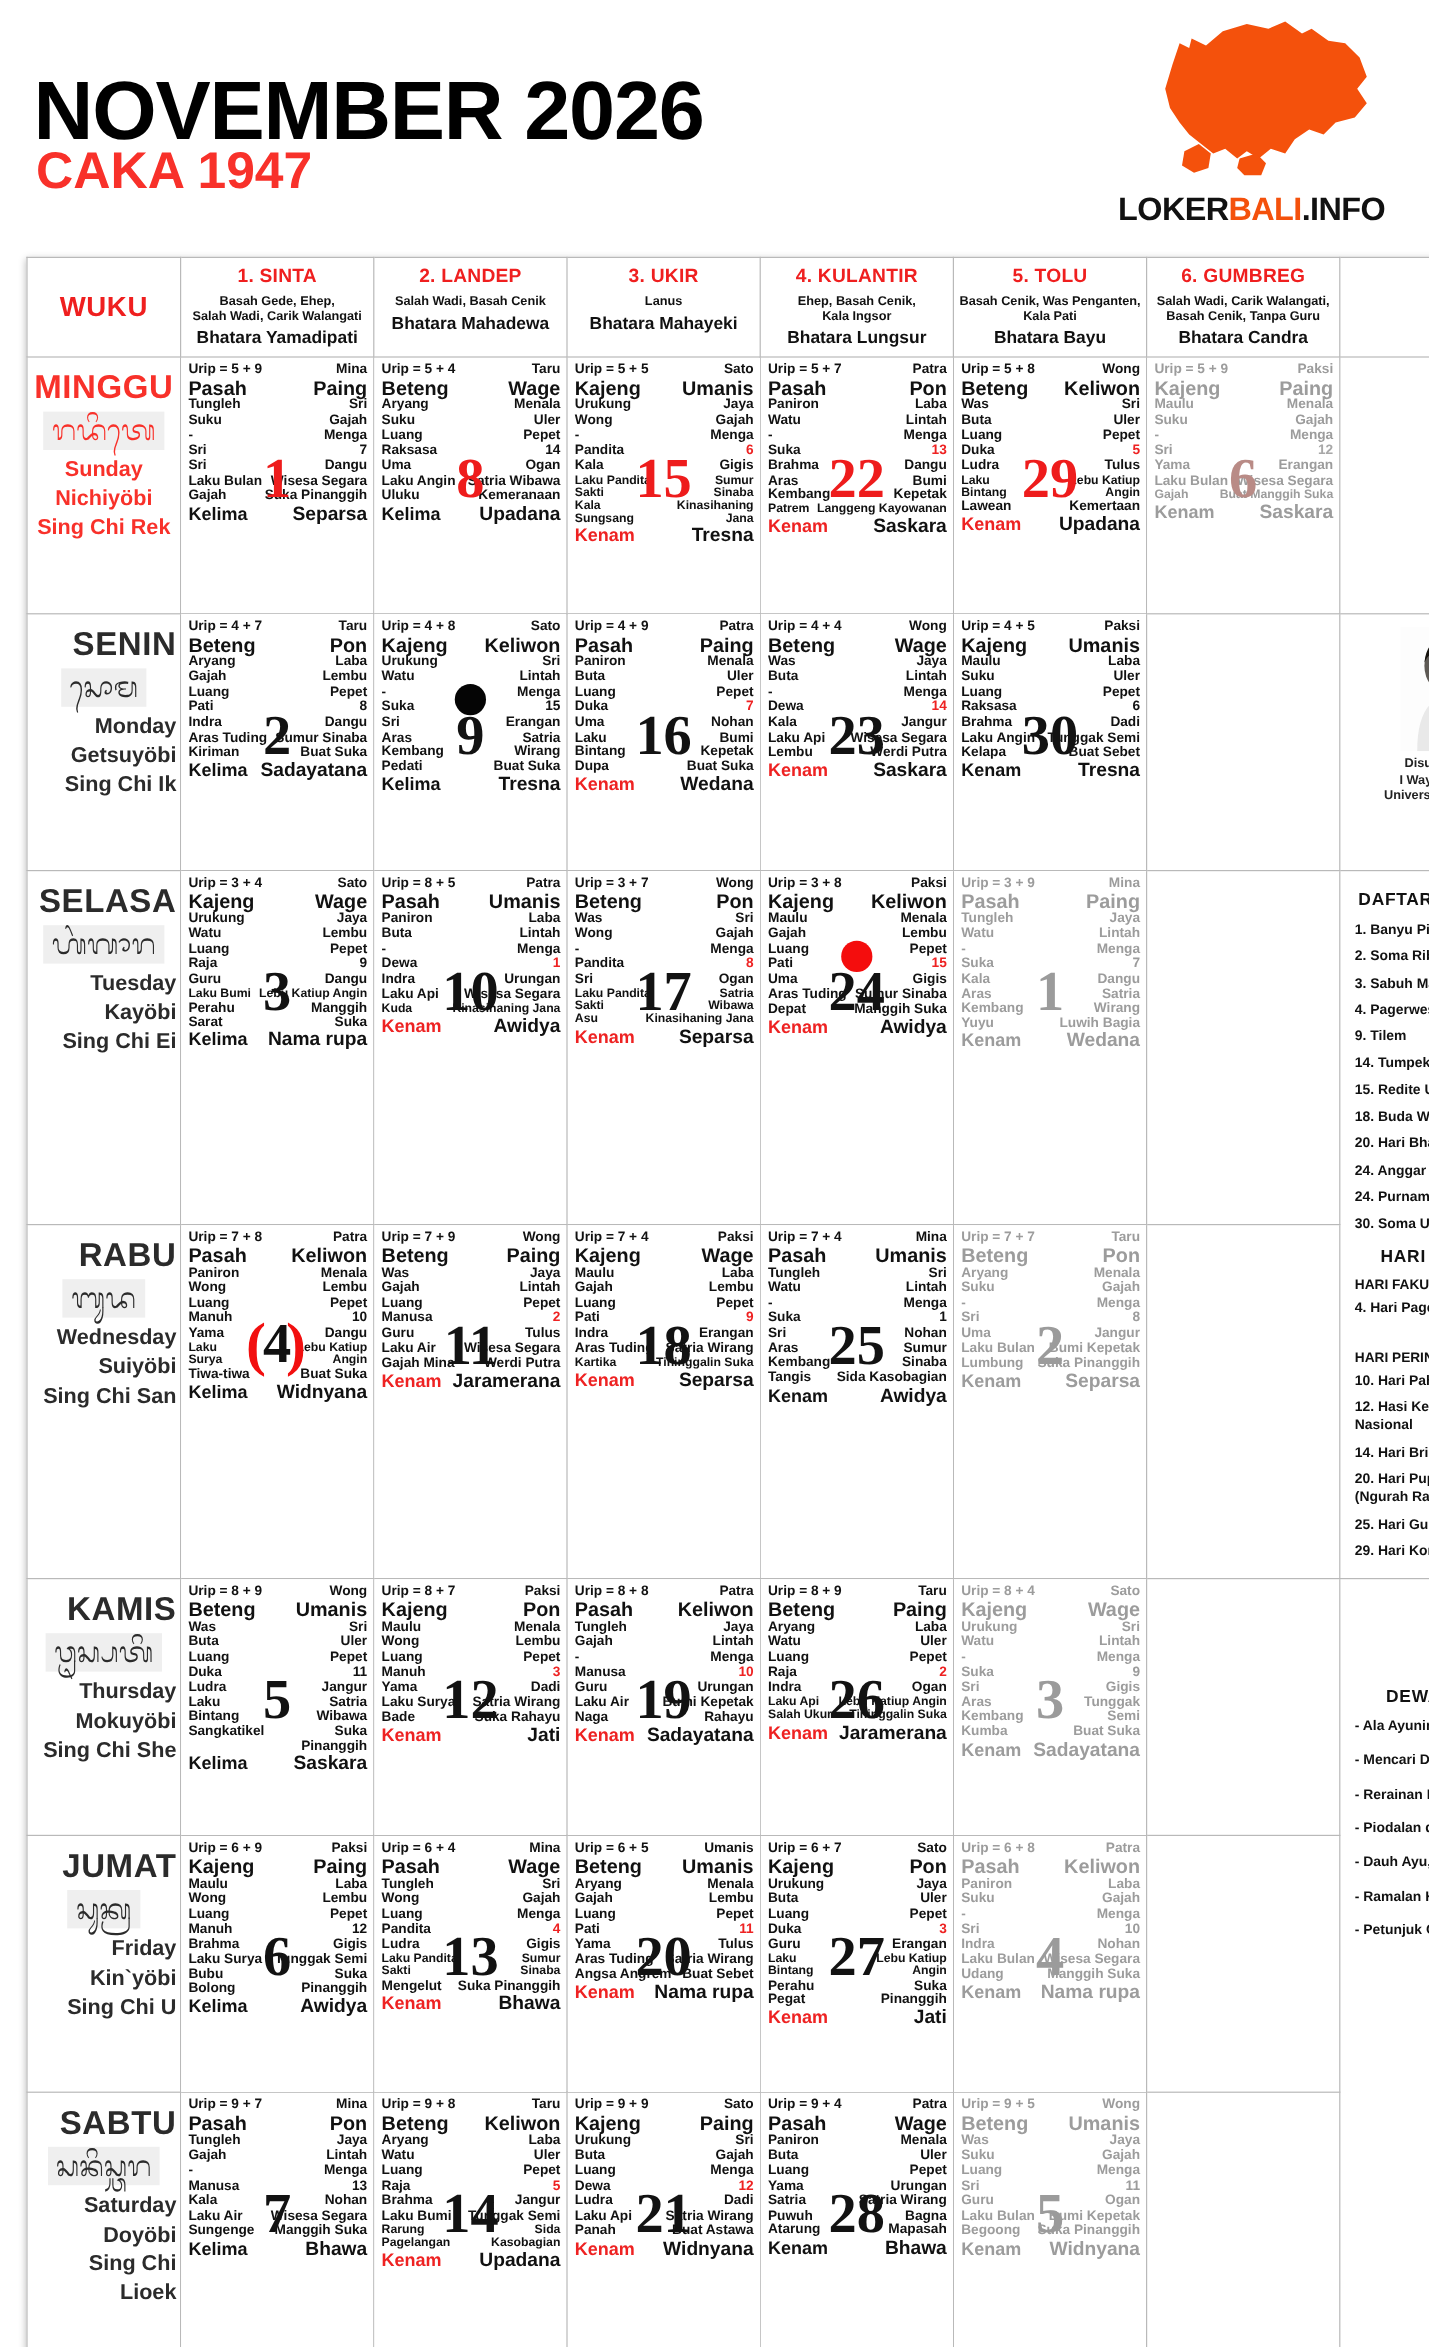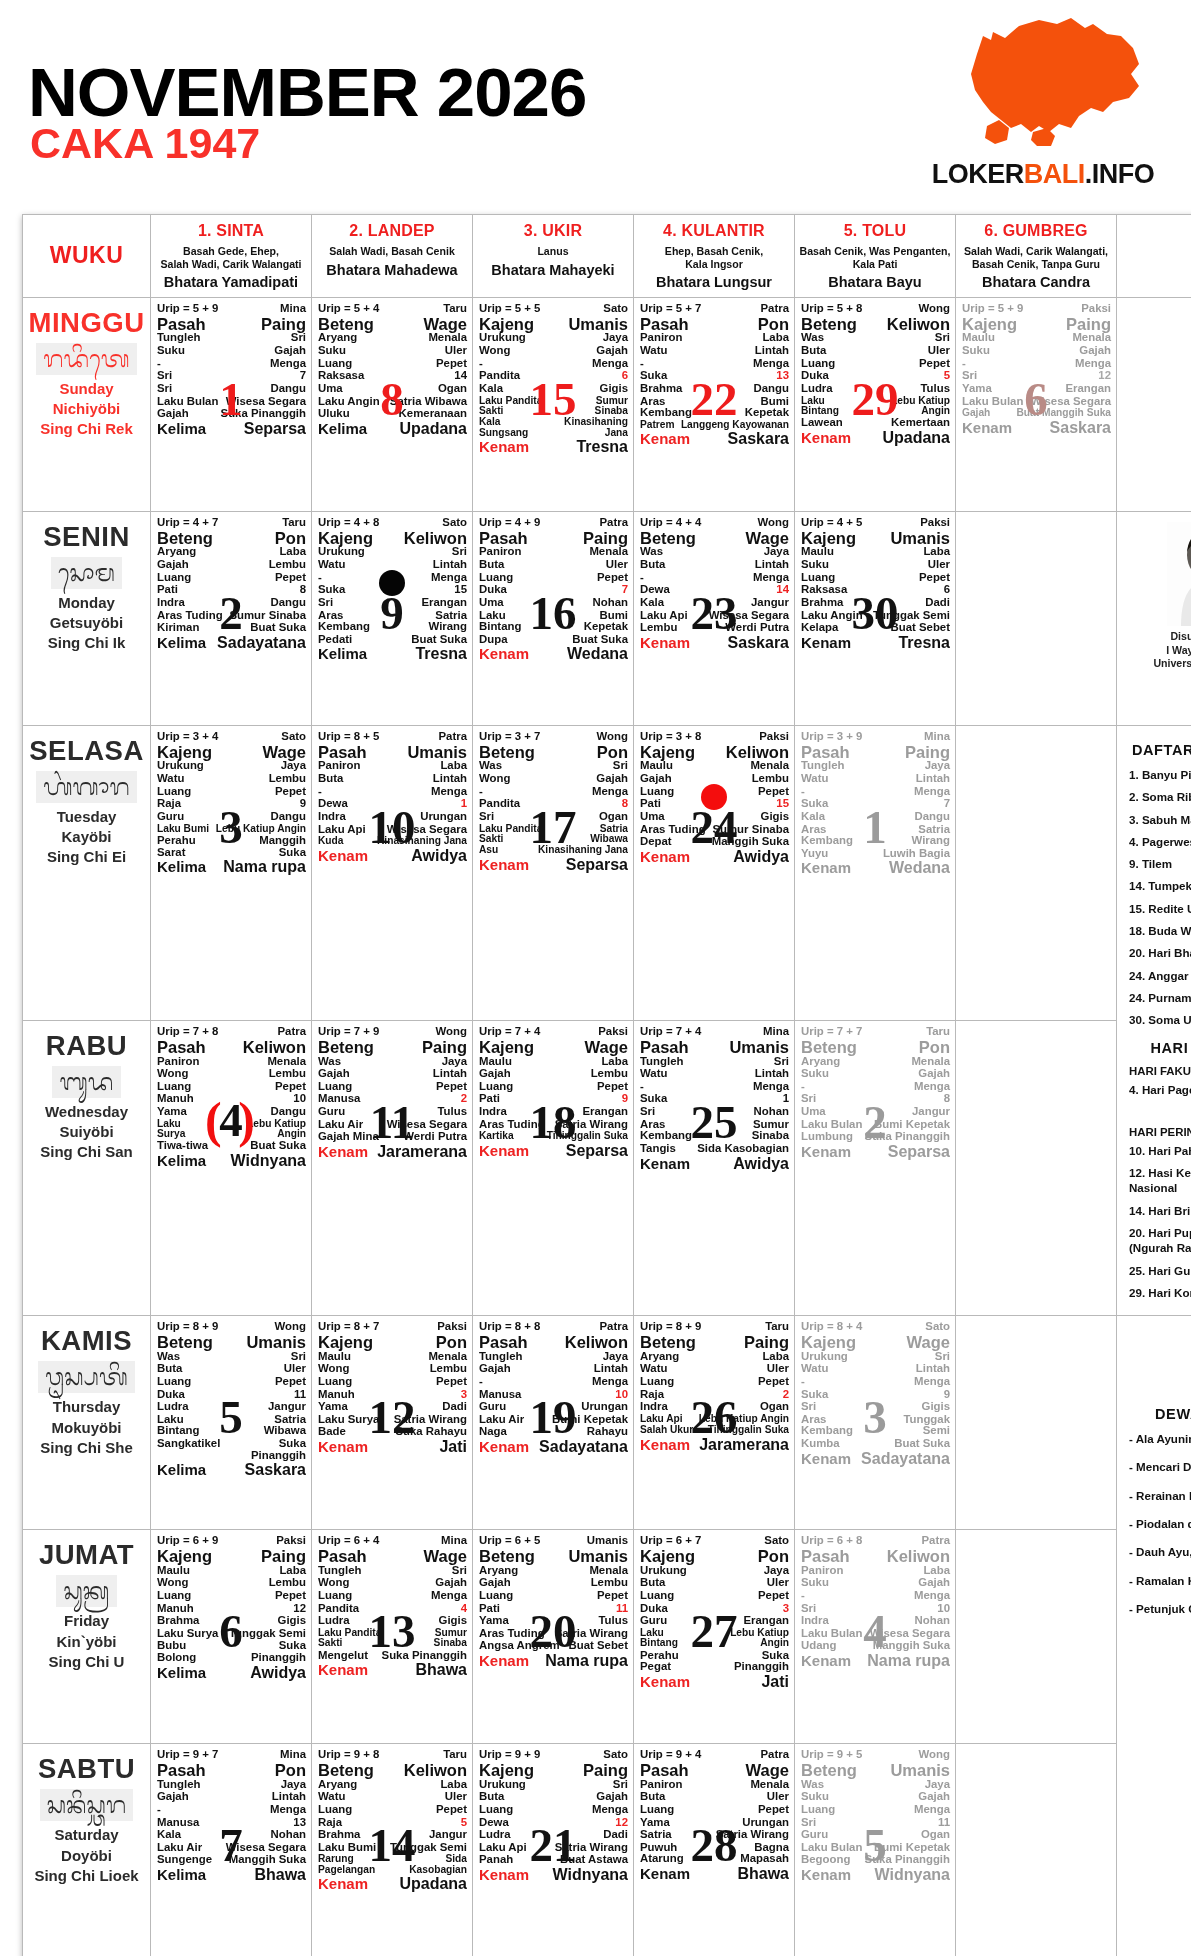"Sunday" .dn-en,.dn-jp,.dn-cn { font-size: 15px -> 18px }
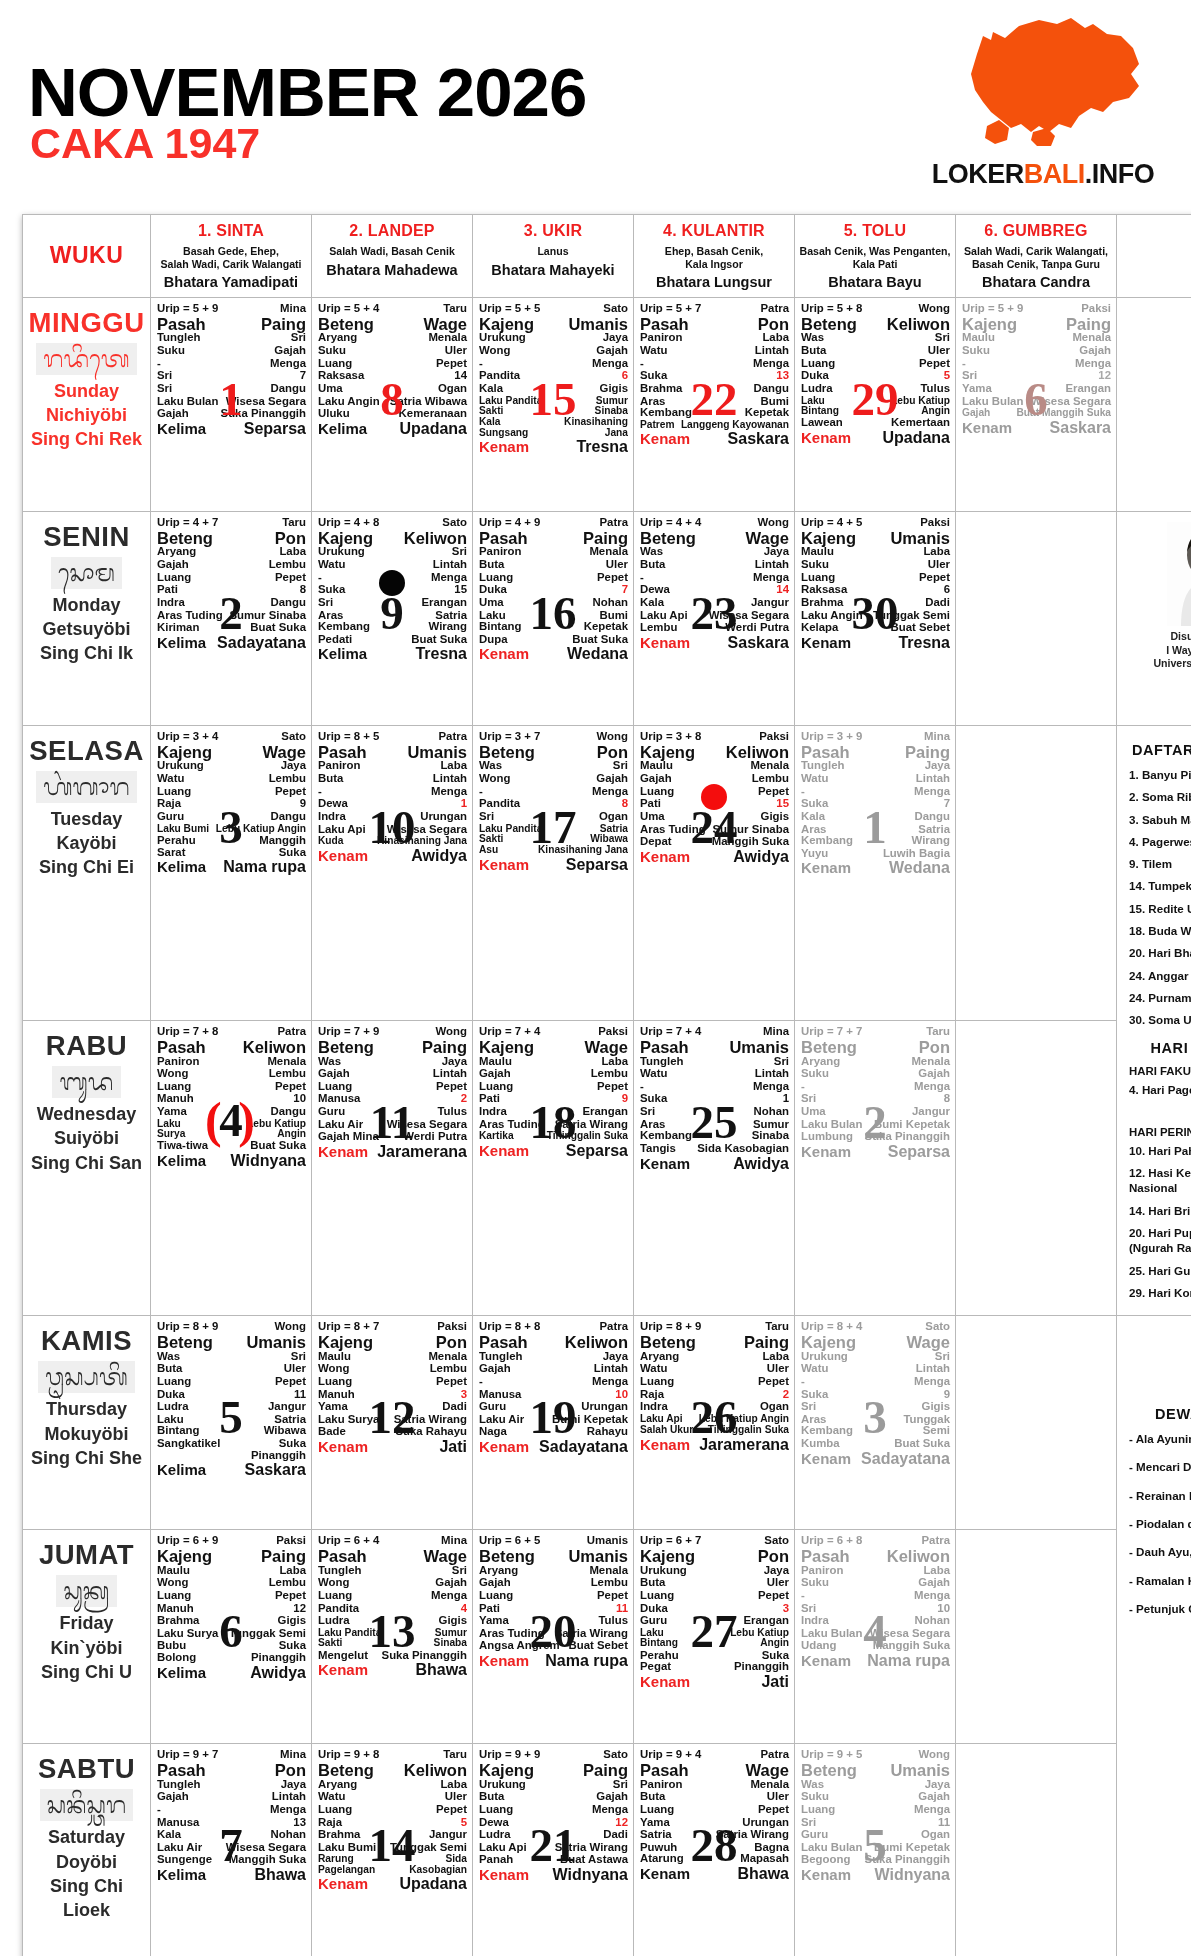"SENIN" .blk .dn-id,.blk .dn-en,.blk .dn-jp,.blk .dn-cn { text-align: none -> right }
